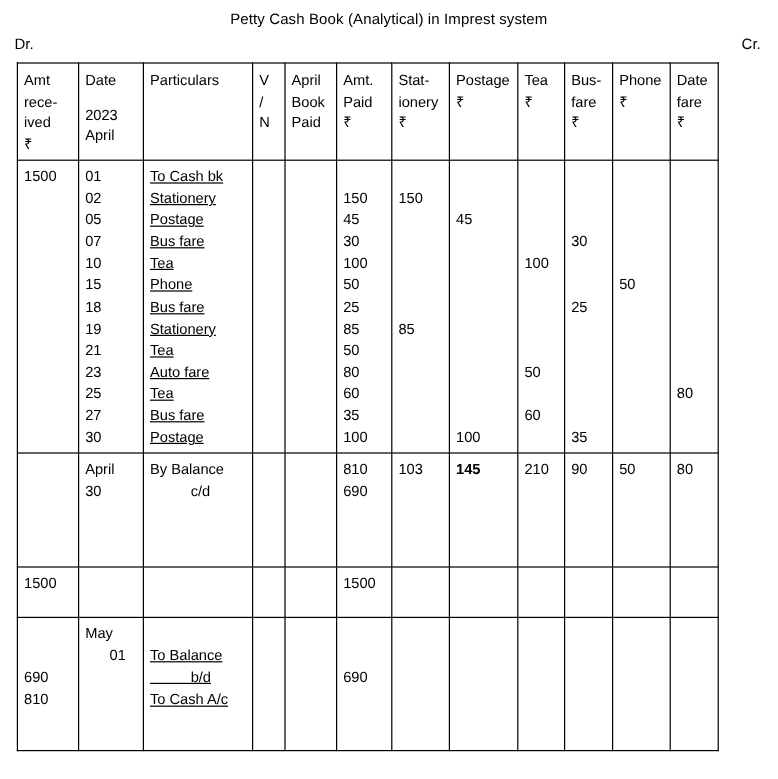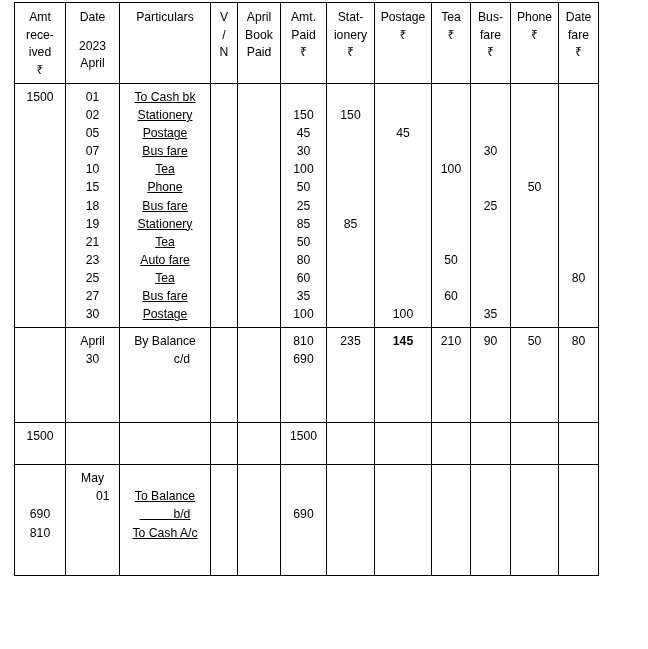"Petty Cash Book (Analytical) in" div.title { html: none -> <div>Petty Cash Book (Analytical) in Imprest system</div> }
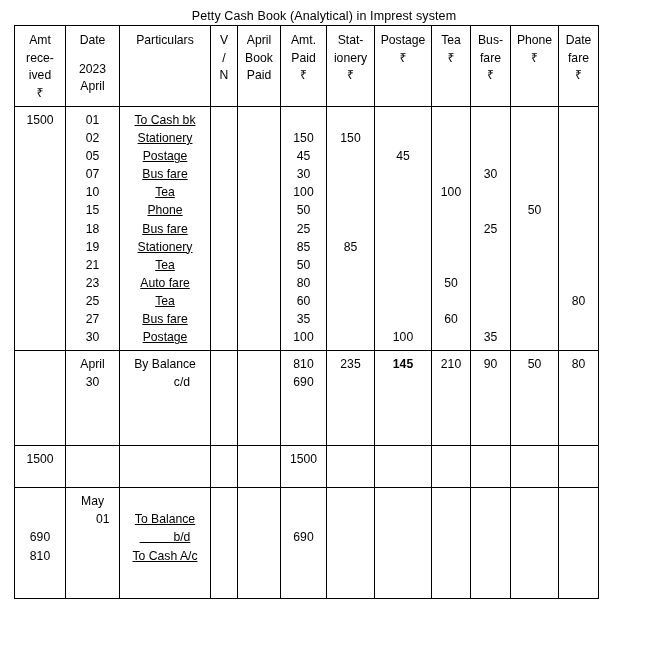"Dr." div.drcr { html: none -> <div> <div>Dr.</div> <div>Cr.</div> </div> }
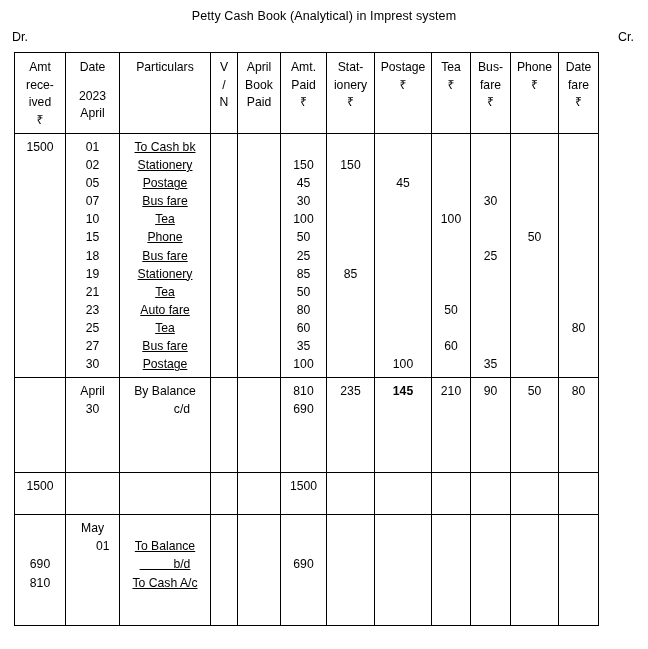"Amt" table.pcb td, table.pcb th { text-align: center -> none }
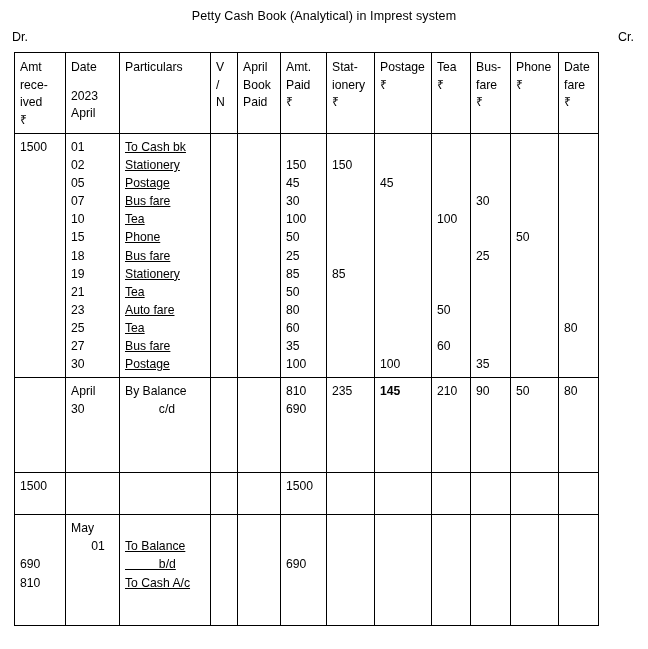"235" td.cell { text: 235 -> 103 }
